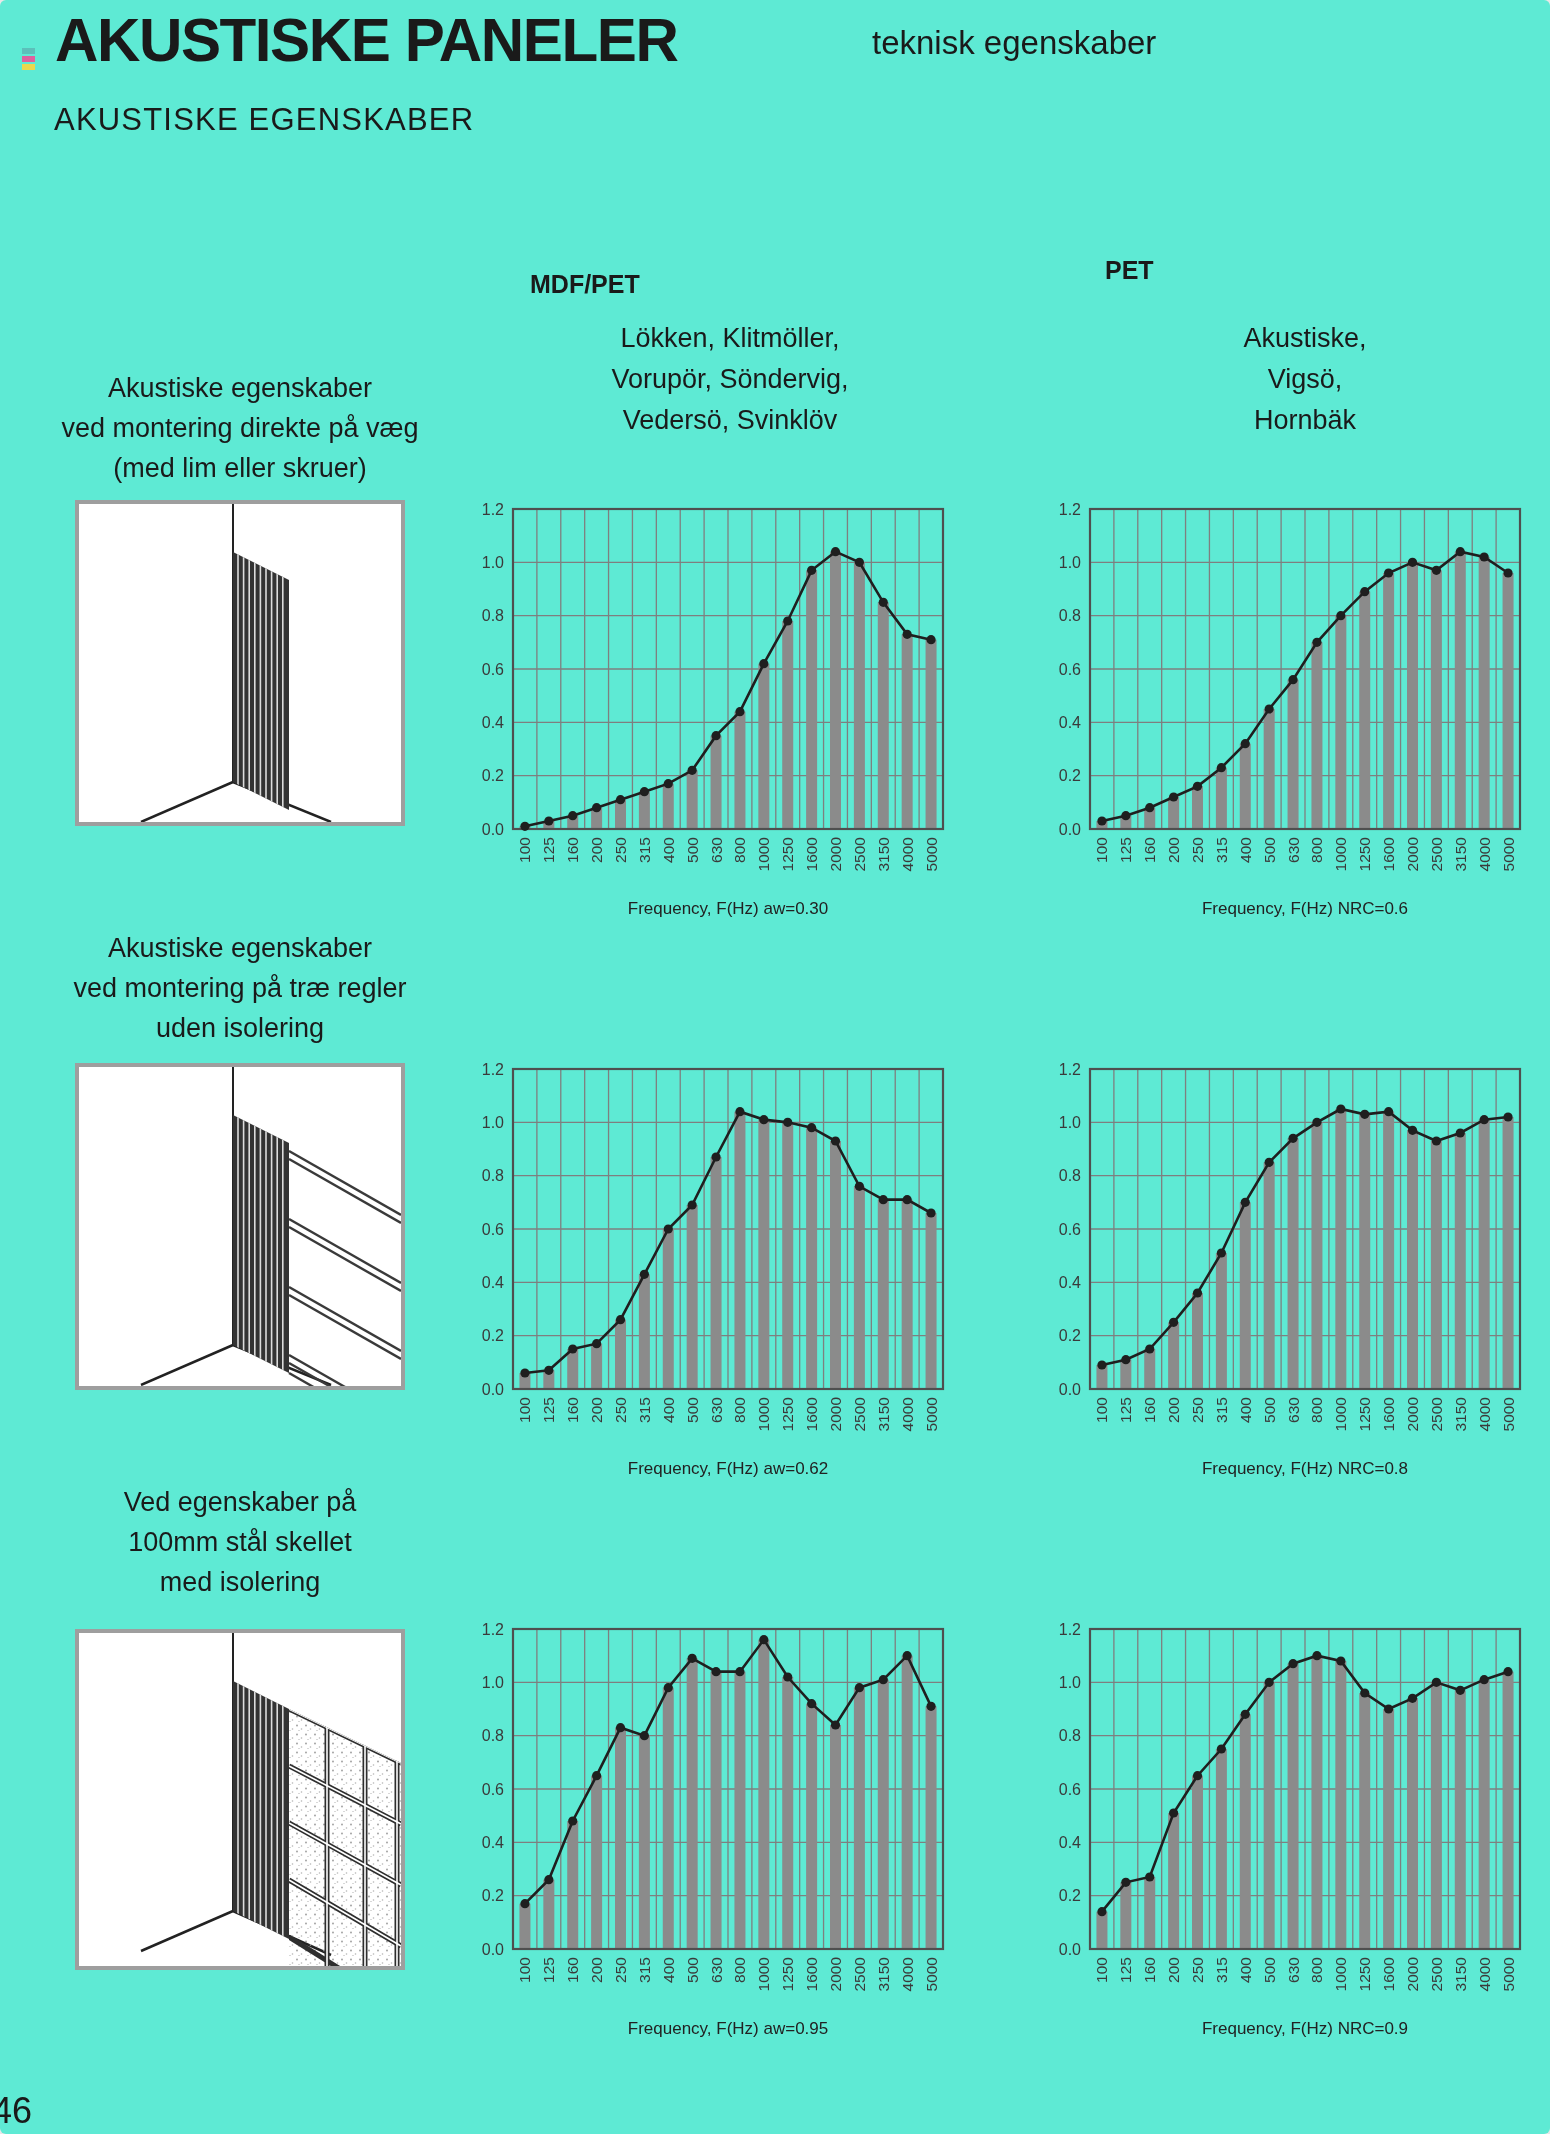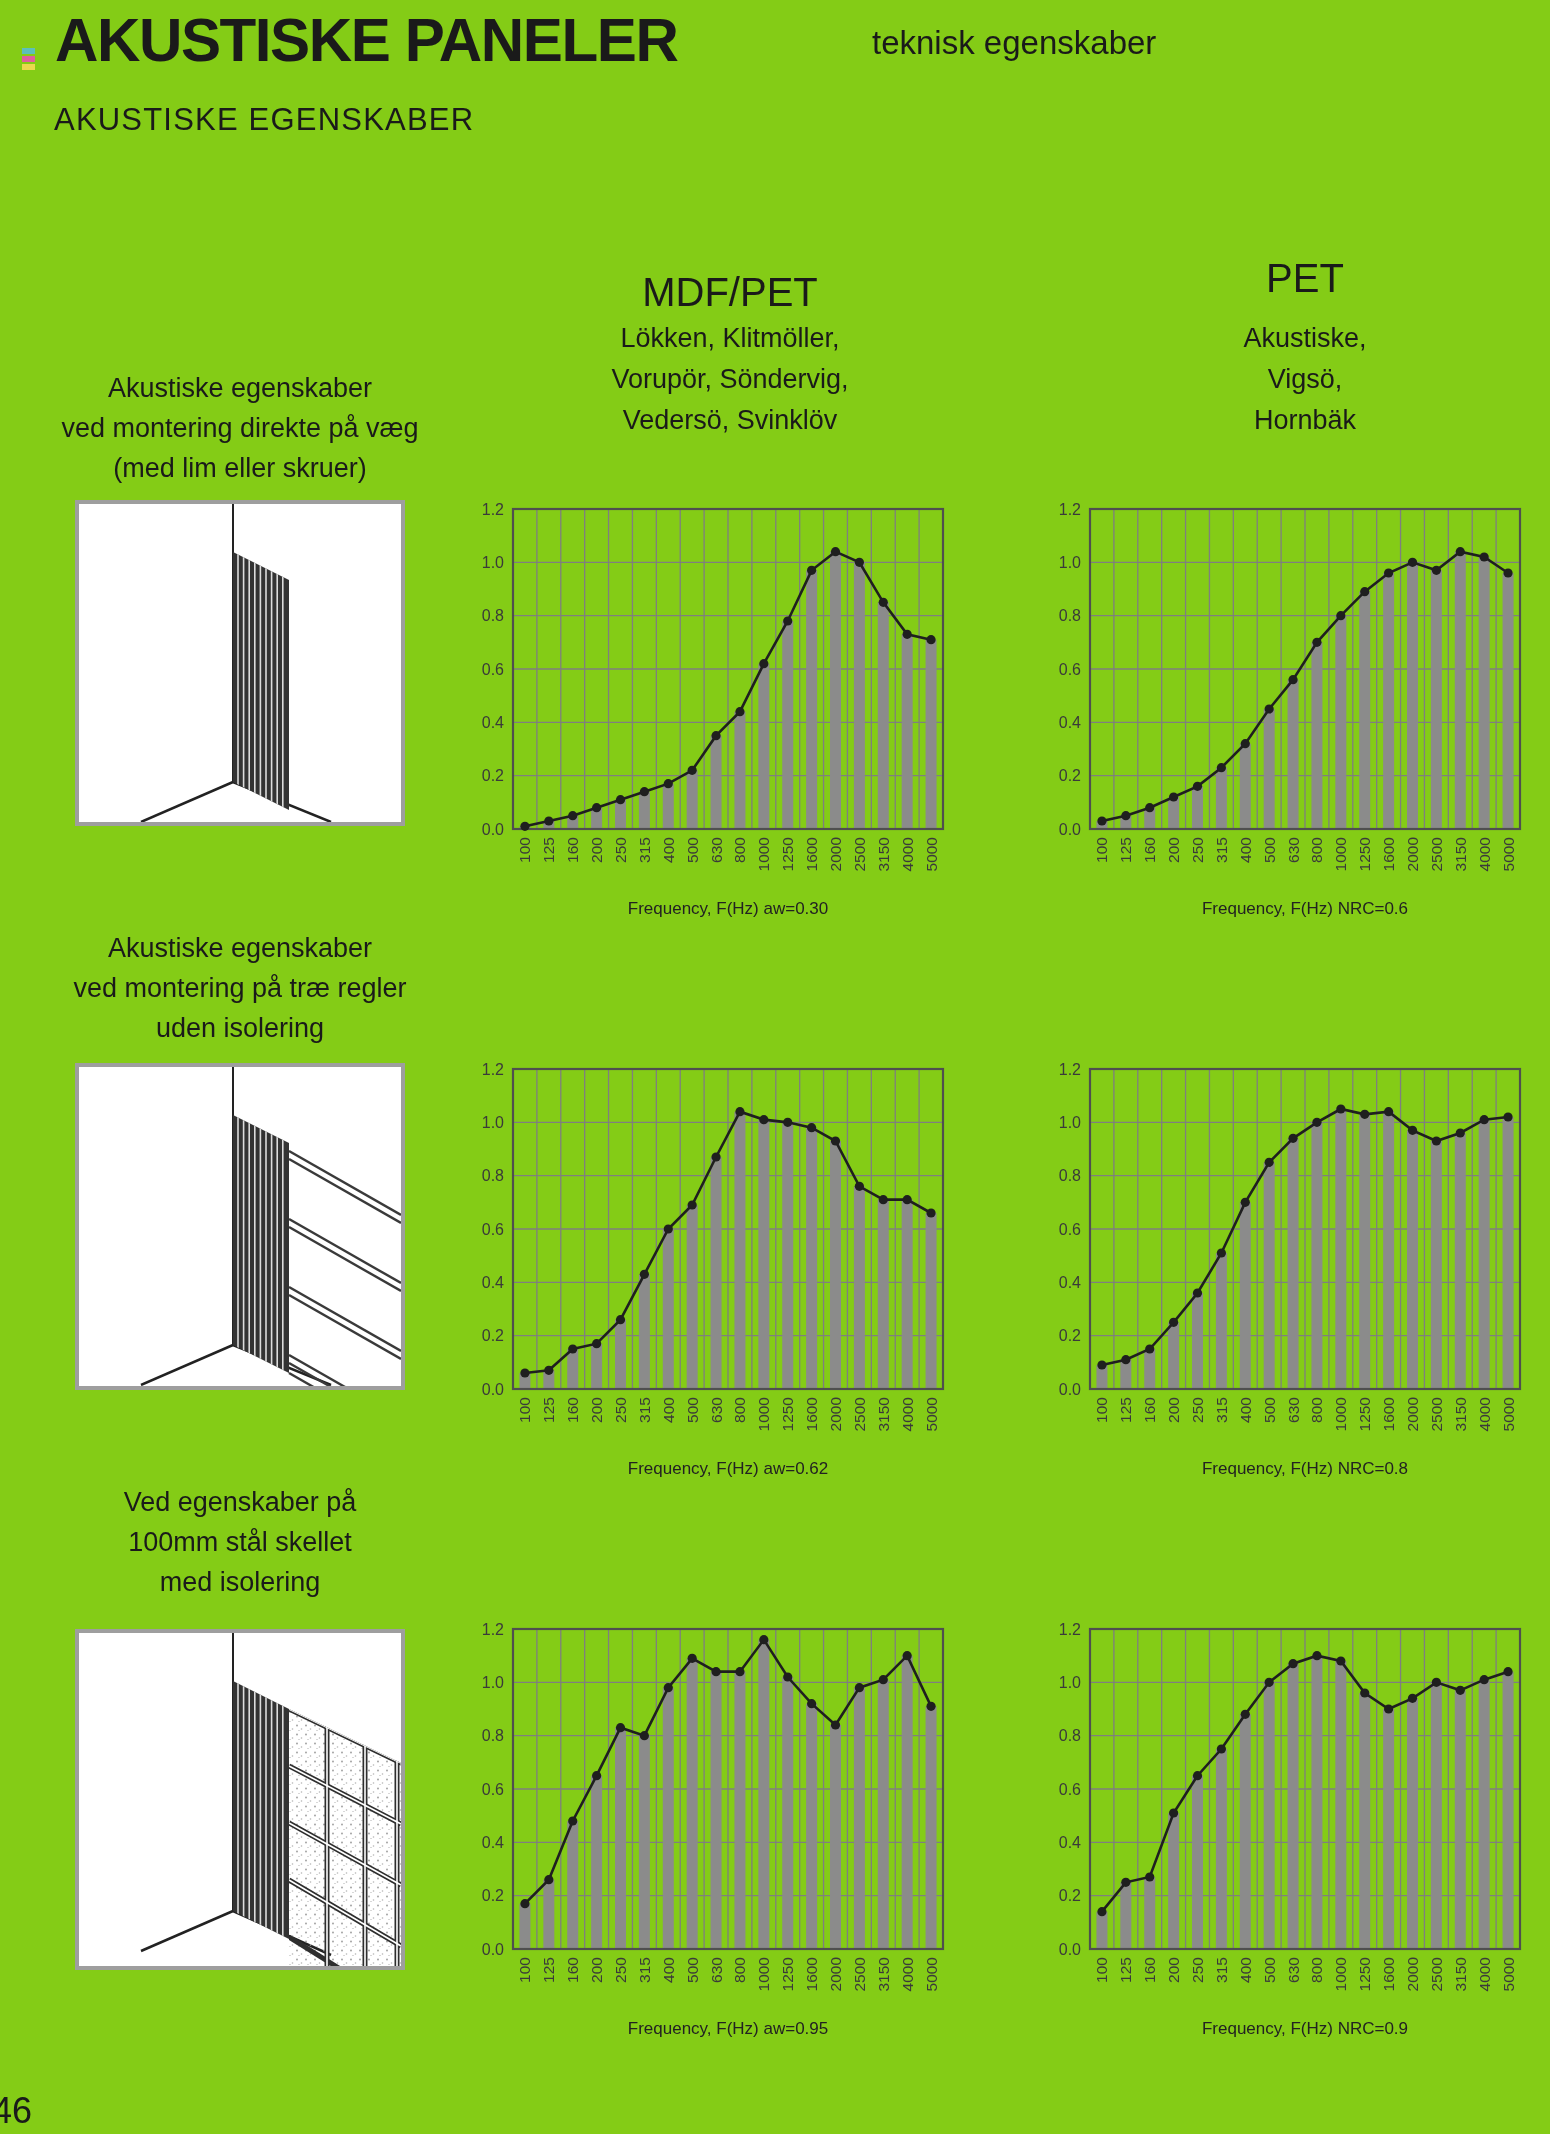"AKUSTISKE PANELER" .page { background: #84cc16 -> #5eead4; border-radius: none -> 6px }
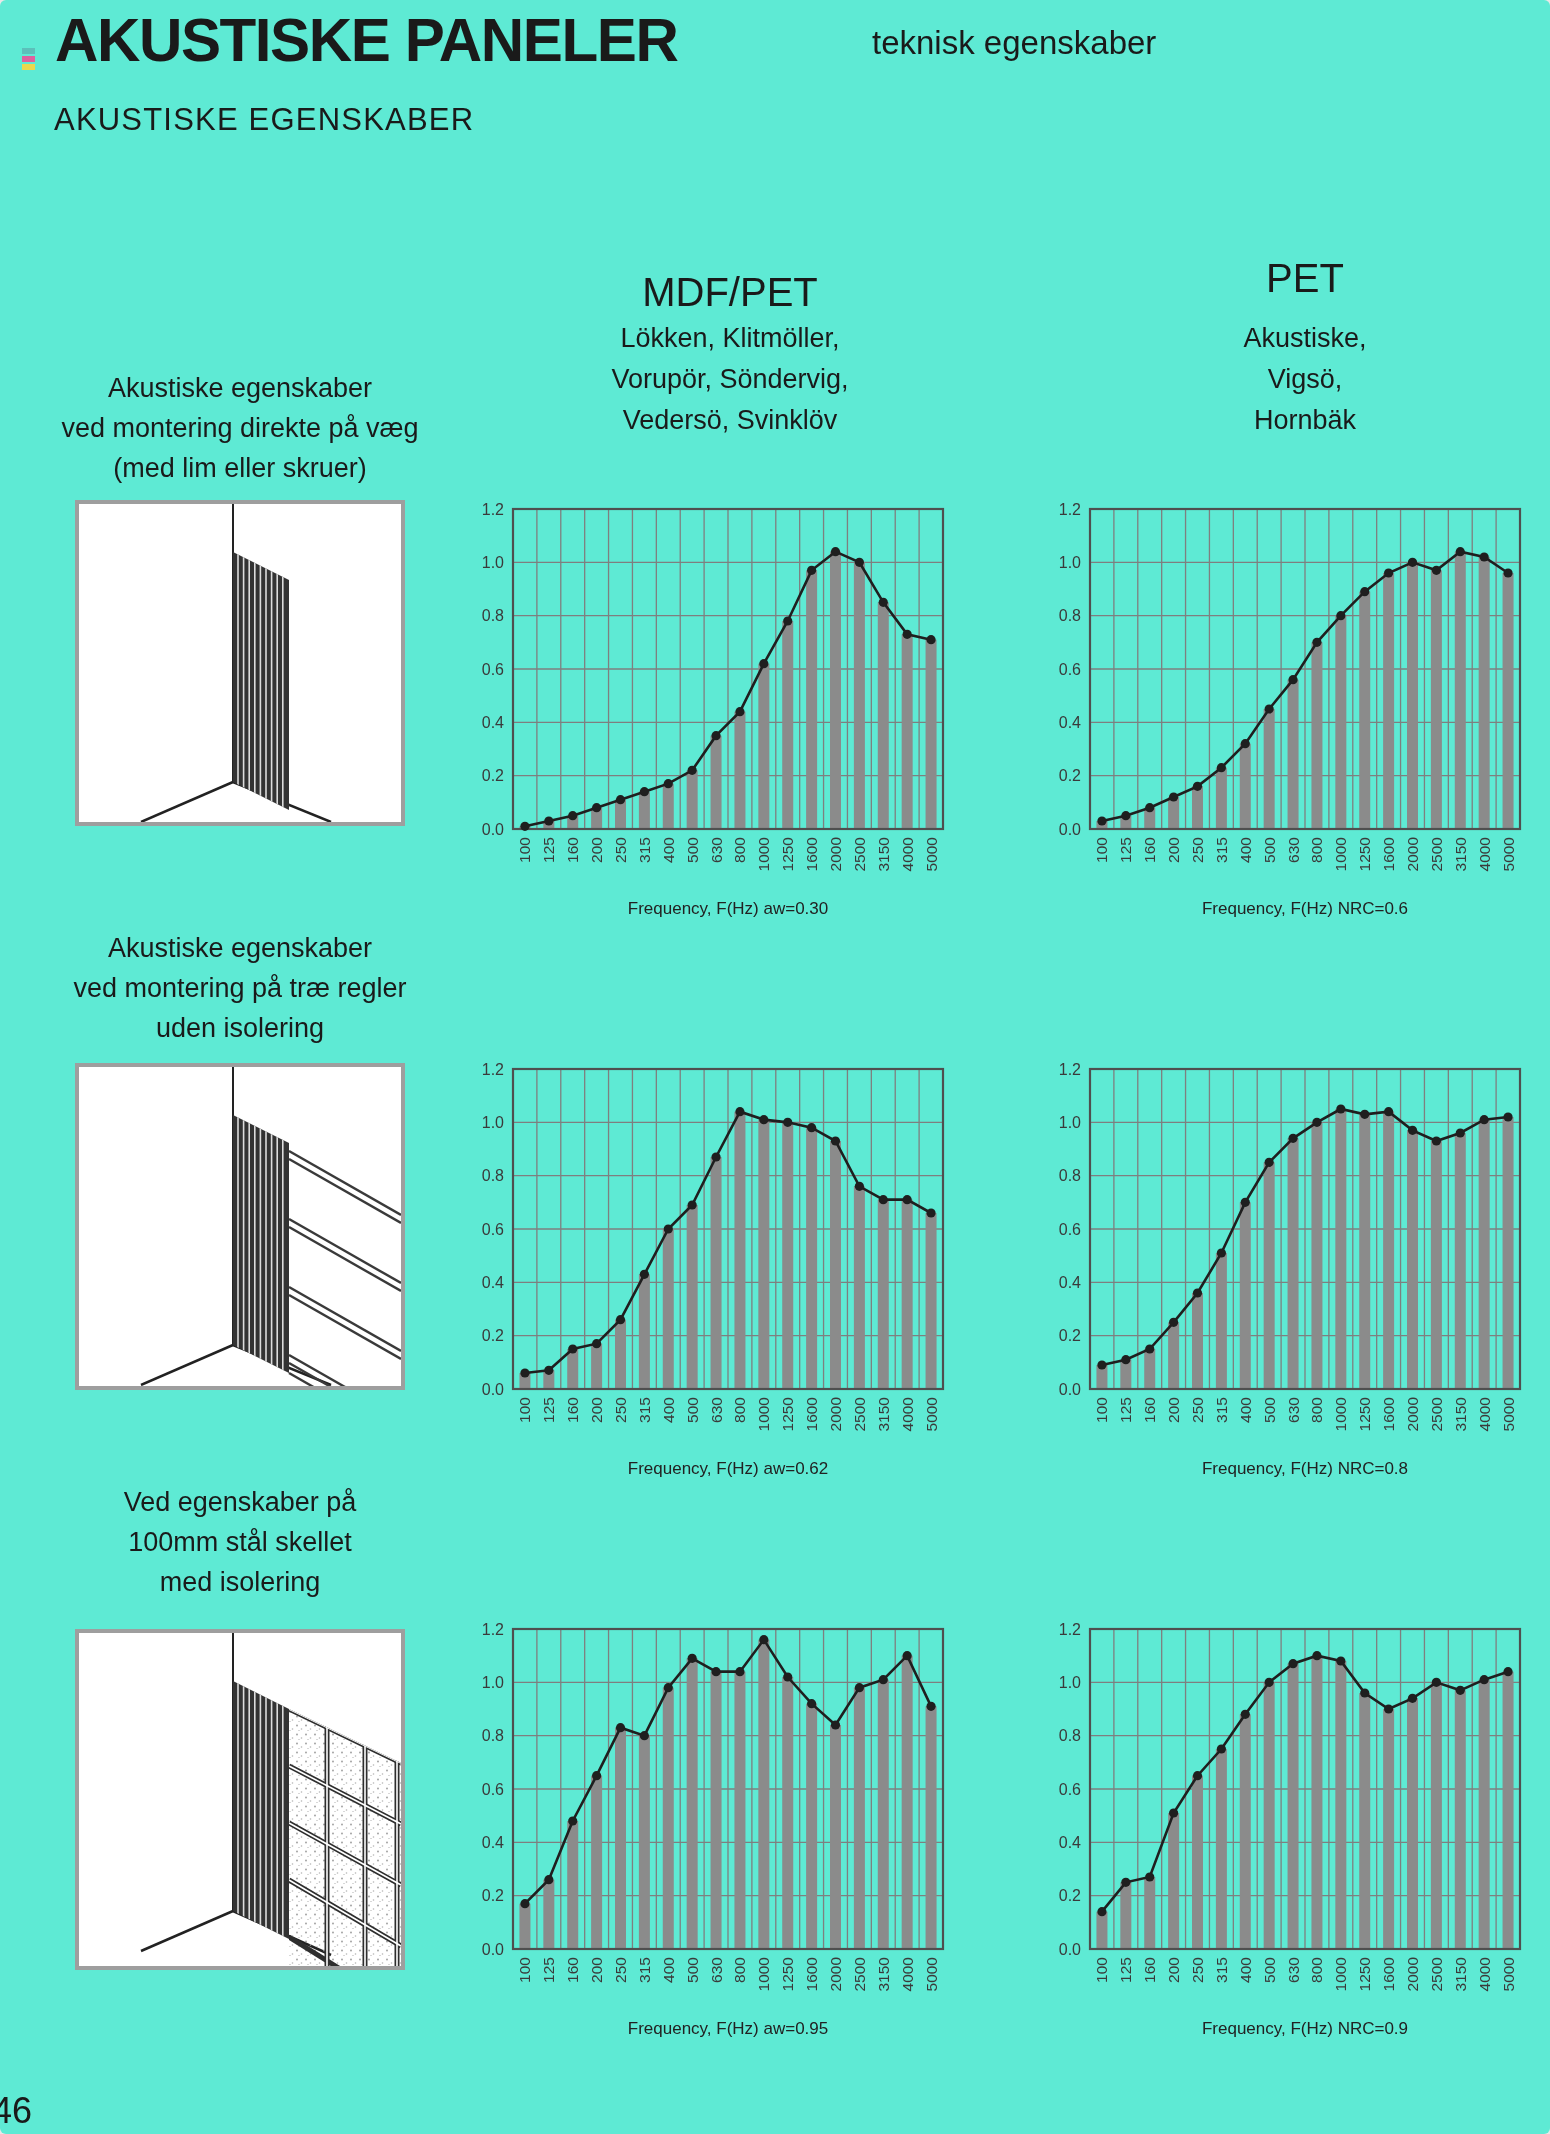"MDF/PET" .col-head { font-size: 40px -> 25px; font-weight: 400 -> 700; text-align: center -> none }
